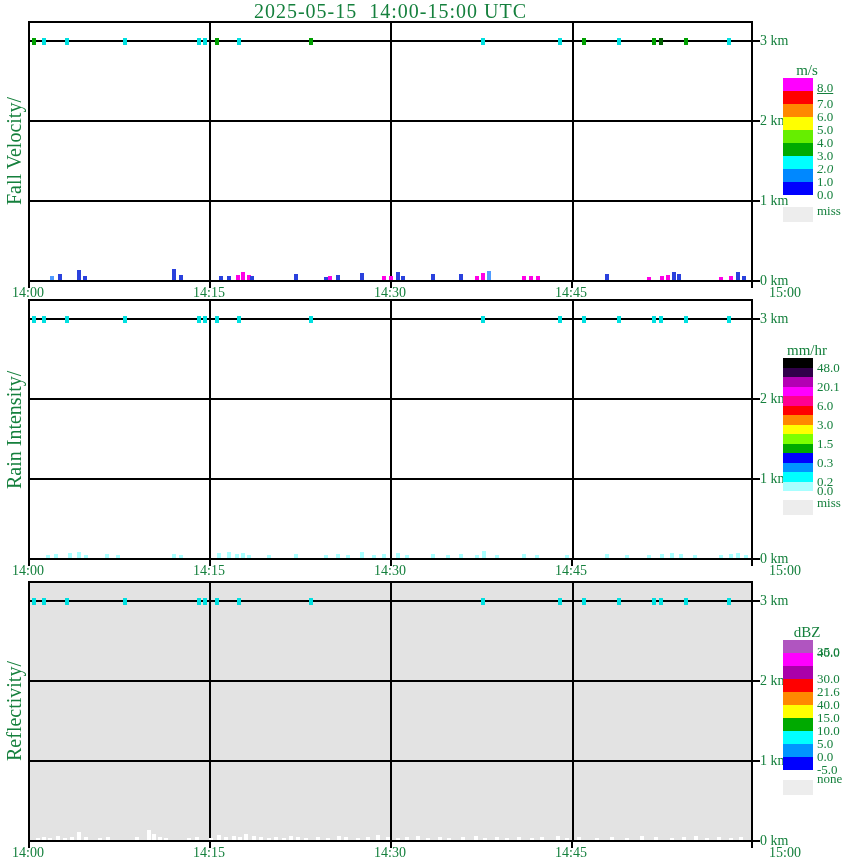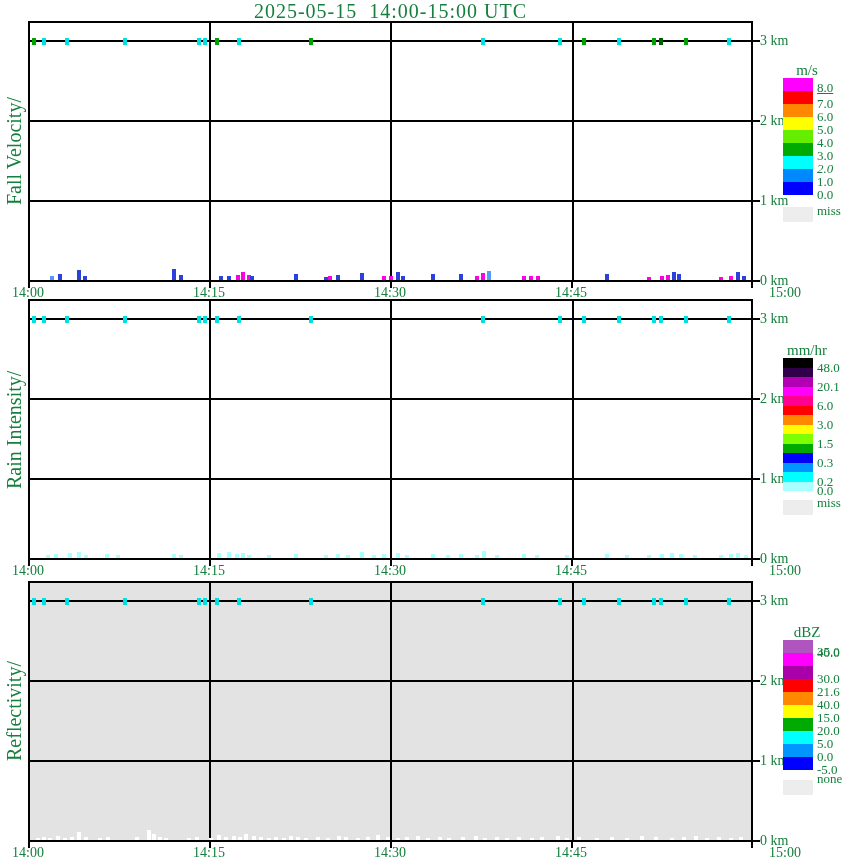"20.0" span.llabel { text: 20.0 -> 10.0 }
